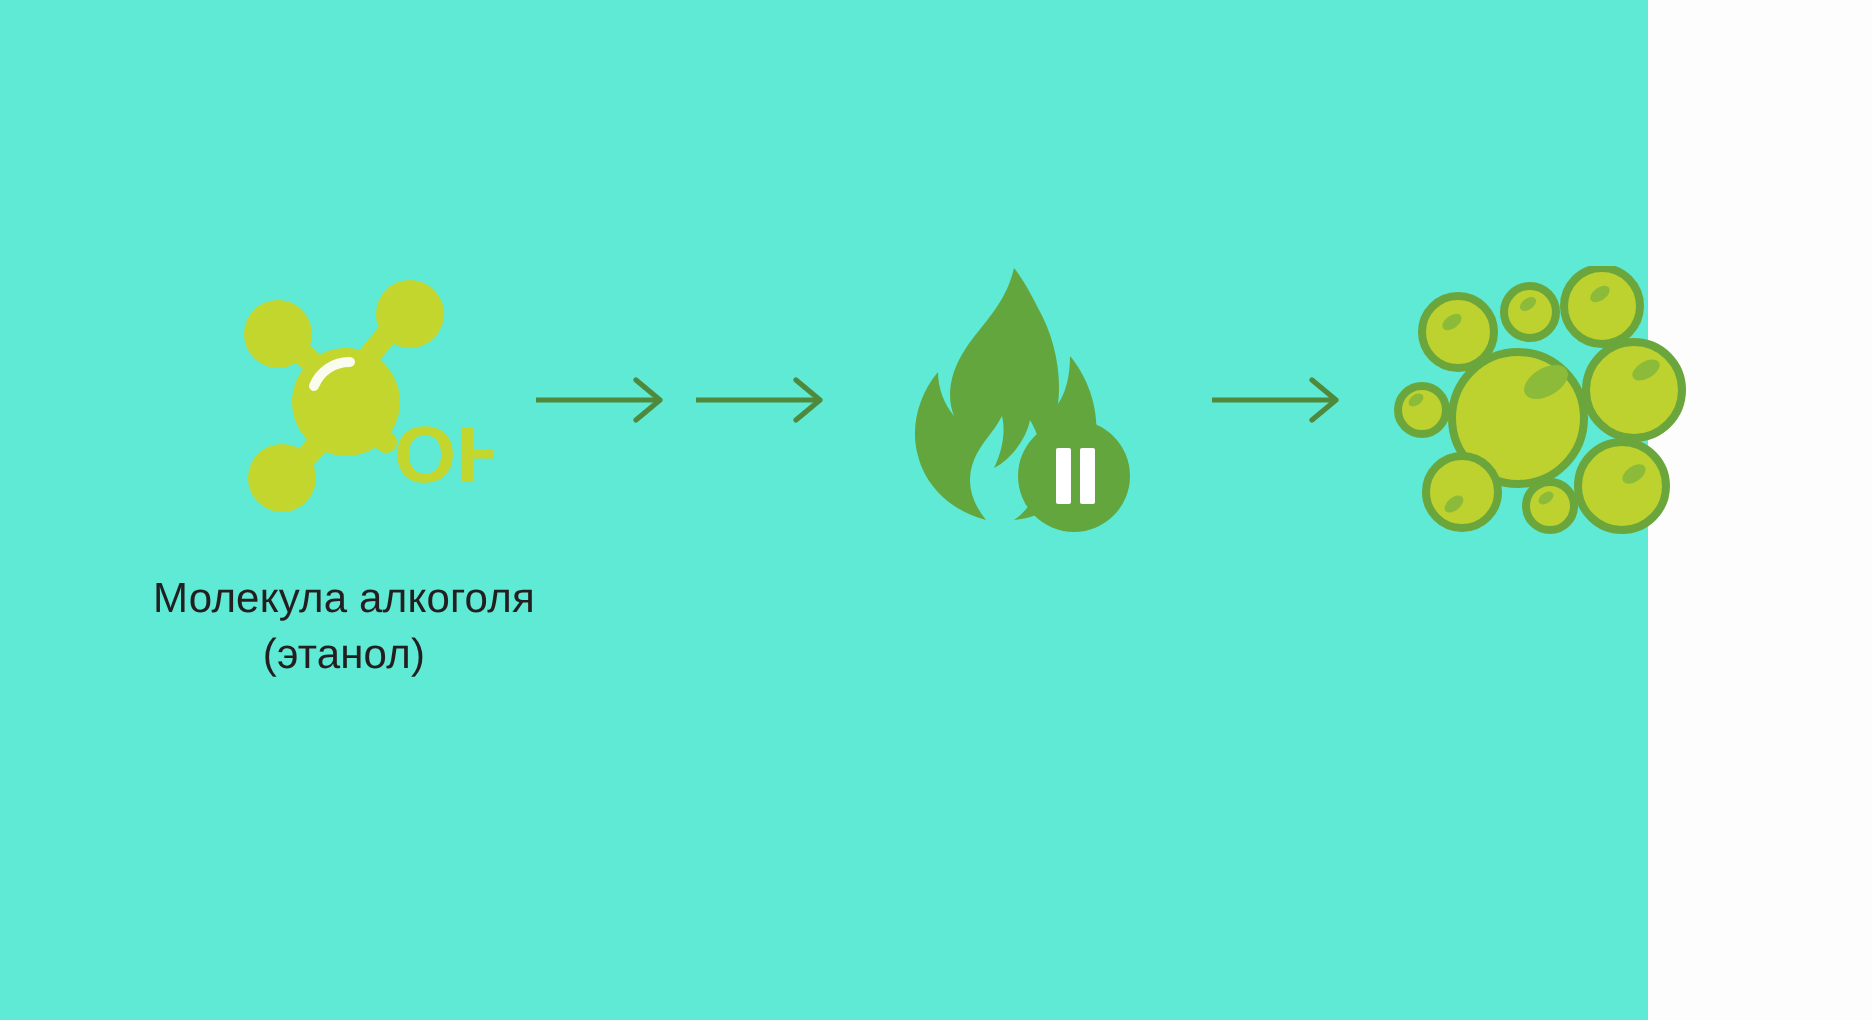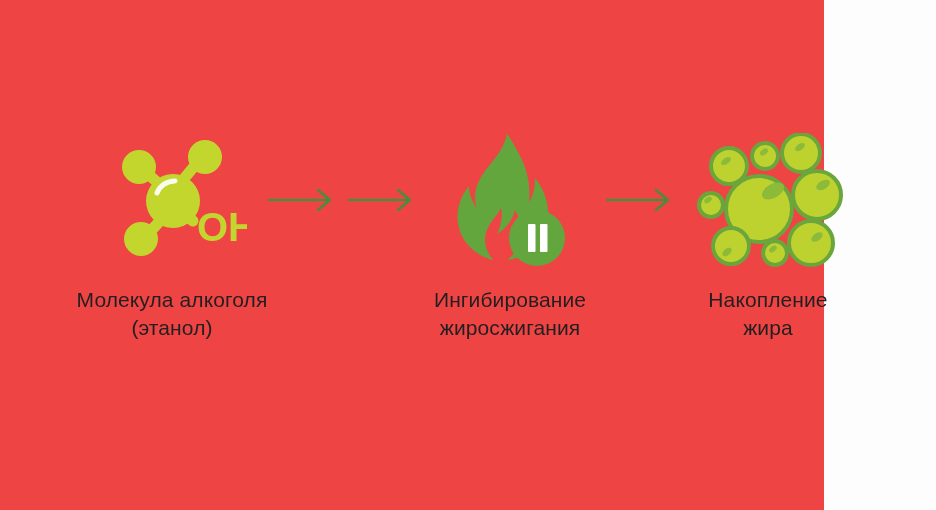"OH" .canvas { background: #ef4444 -> #5eead4 }
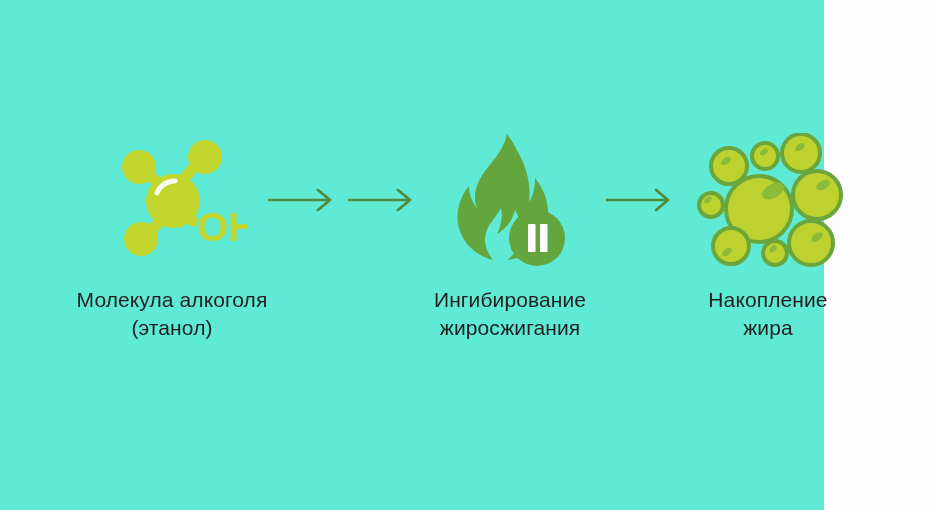"Ингибирование" div.step-label { html: <div>Ингибирование жиросжигания</div> -> none }
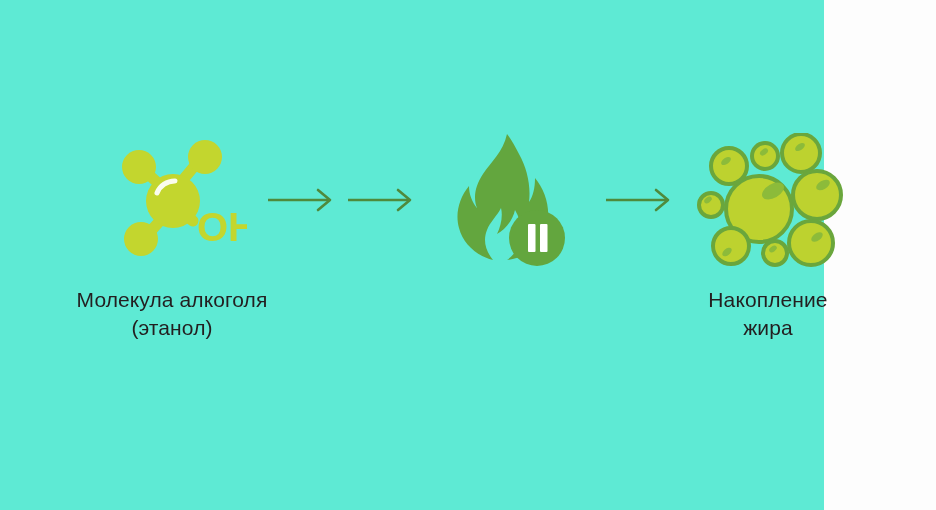"Накопление" div.step-label { html: <div>Накопление жира</div> -> none }
